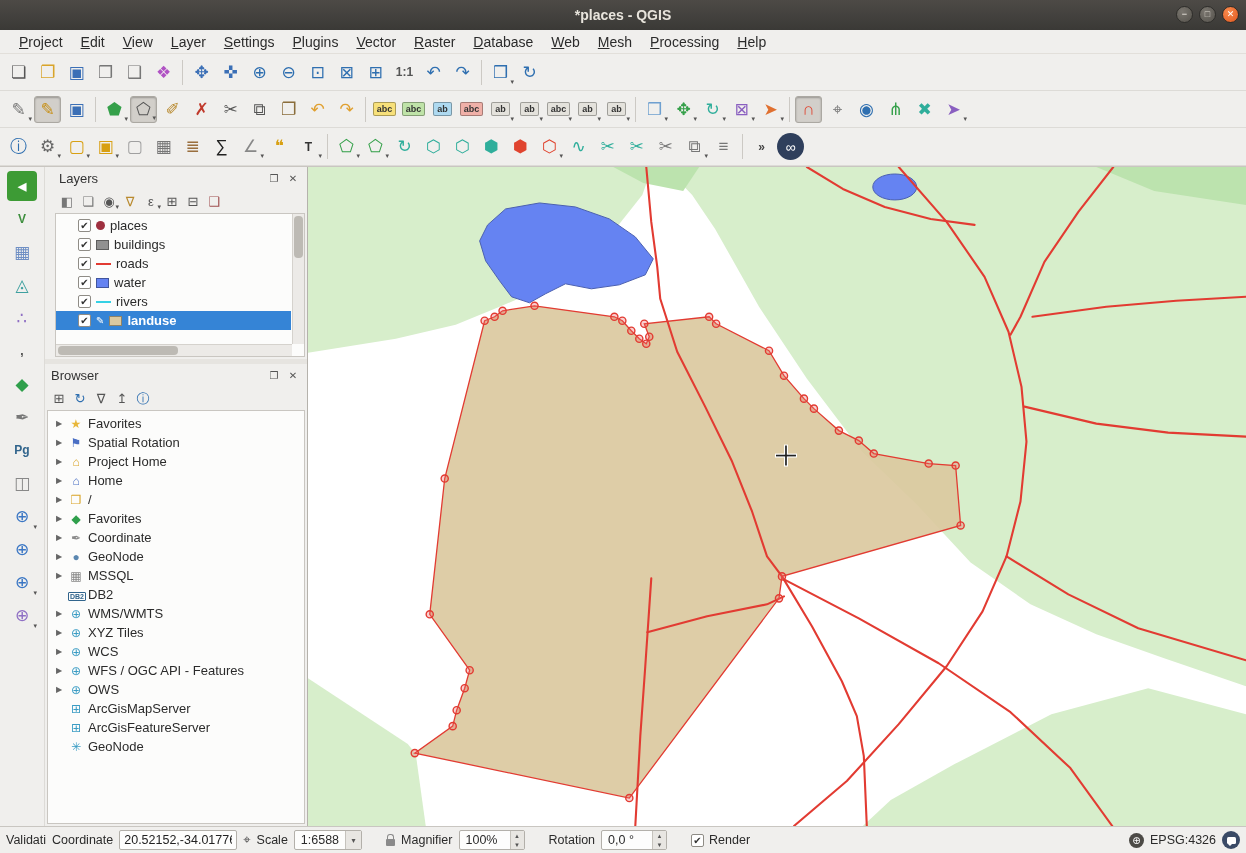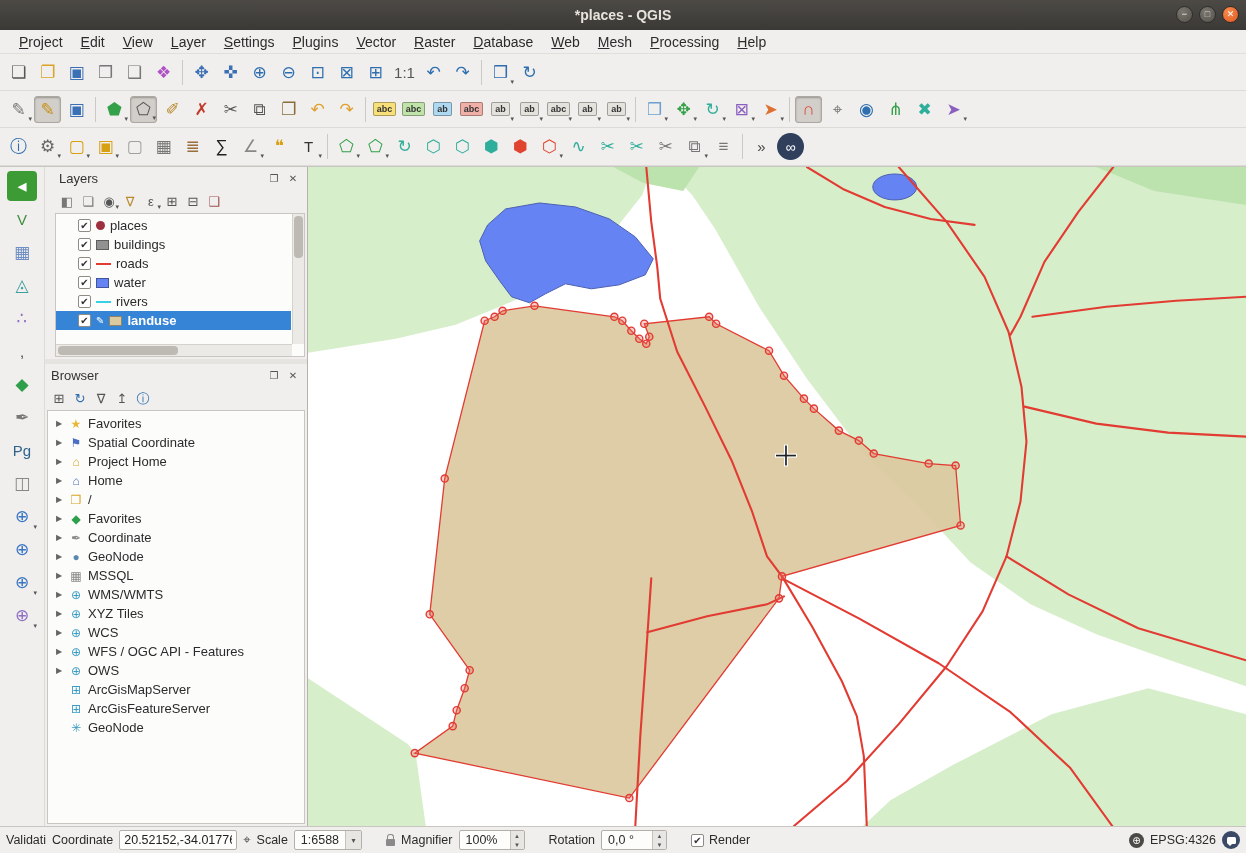"1:1" .icon-txt { font-size: 15px -> 12px; font-weight: normal -> bold }
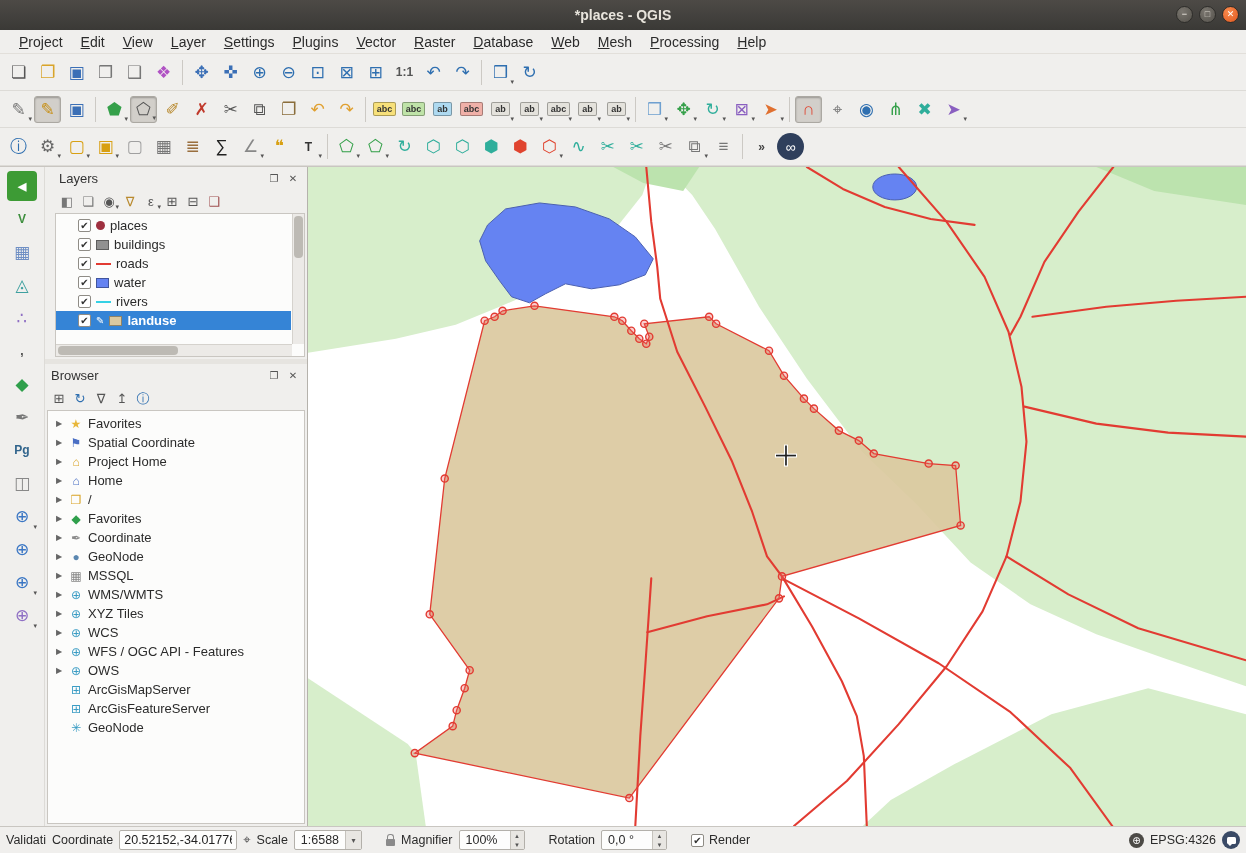"Spatial Coordinate" span { text: Coordinate -> Rotation }
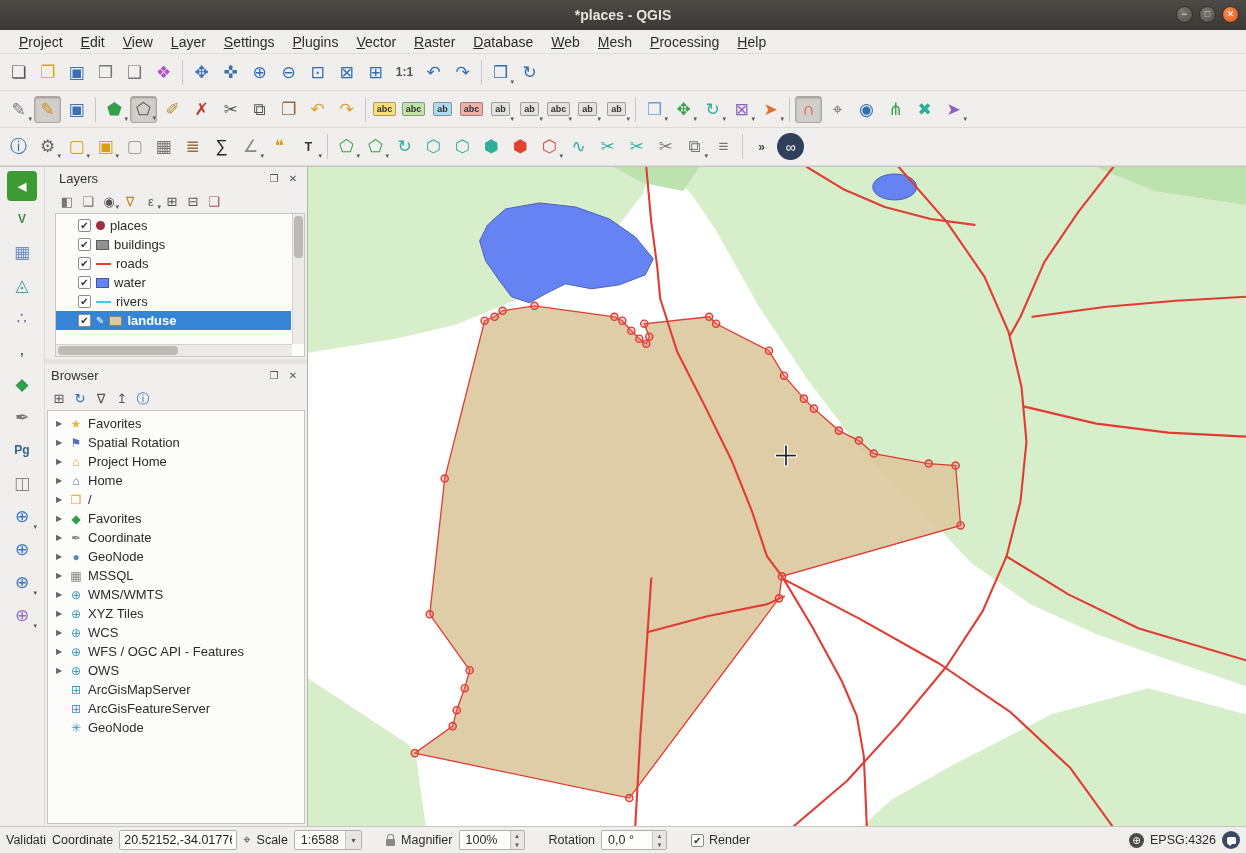"DB2" div.browser-row { html: none -> <div> <span></span> <span><span>DB2</span></span> <span>DB2</span> </div> }
